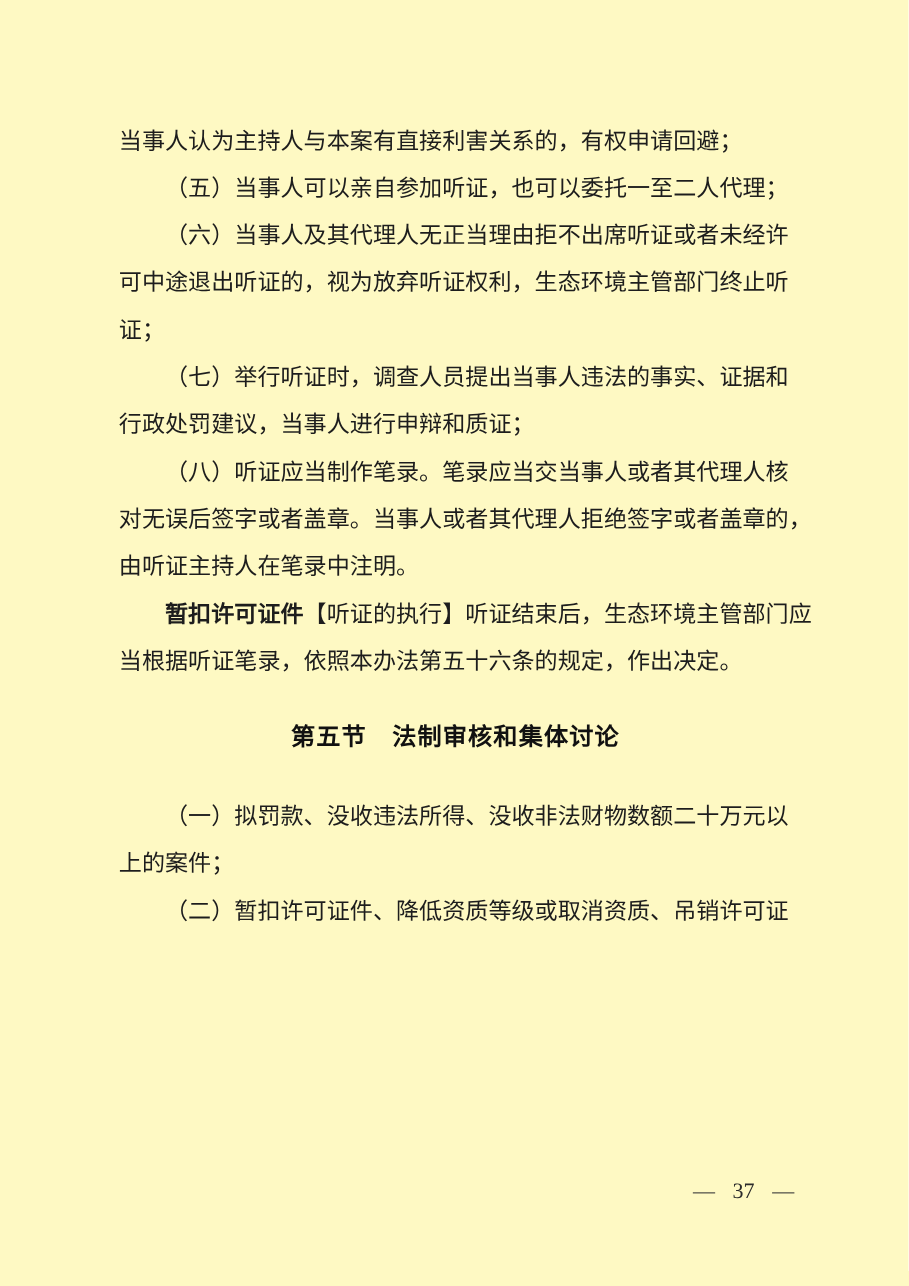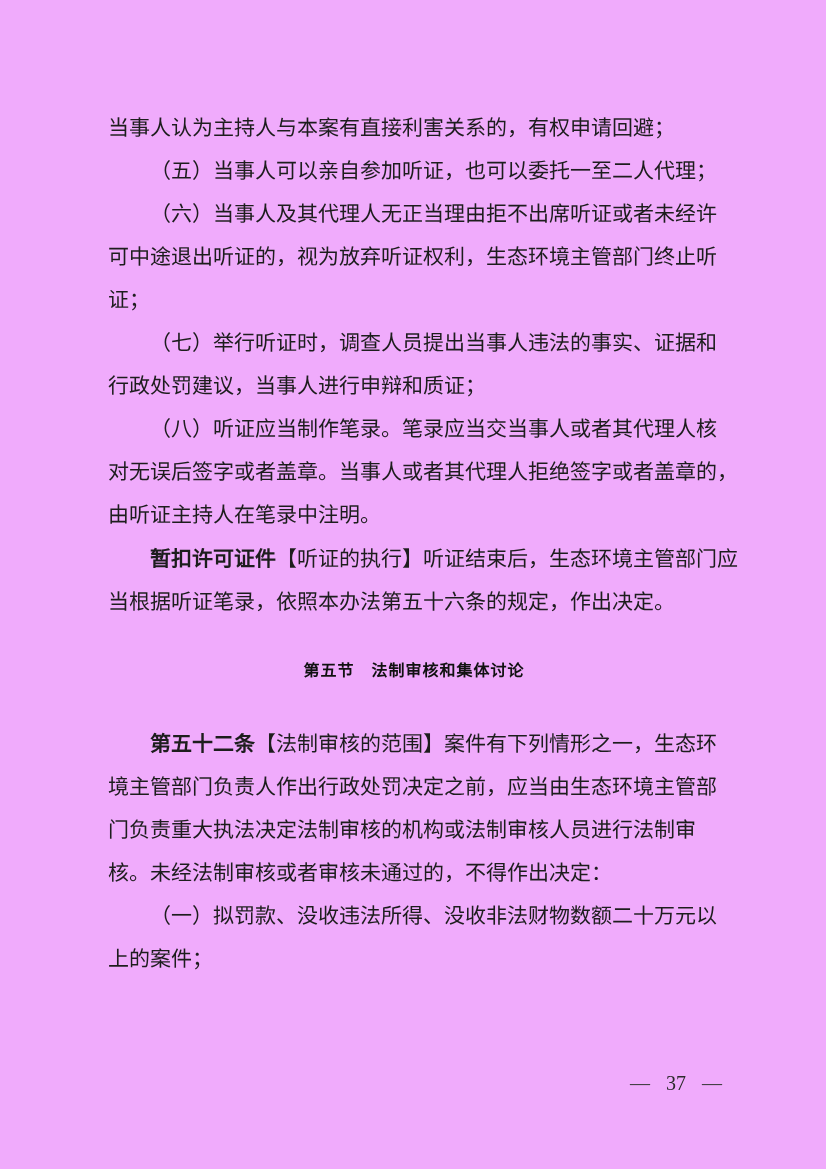"当事人认为主持人与本案有直接利害关系的，有权申请回避；" .page { background: #f0abfc -> #fef9c3 }
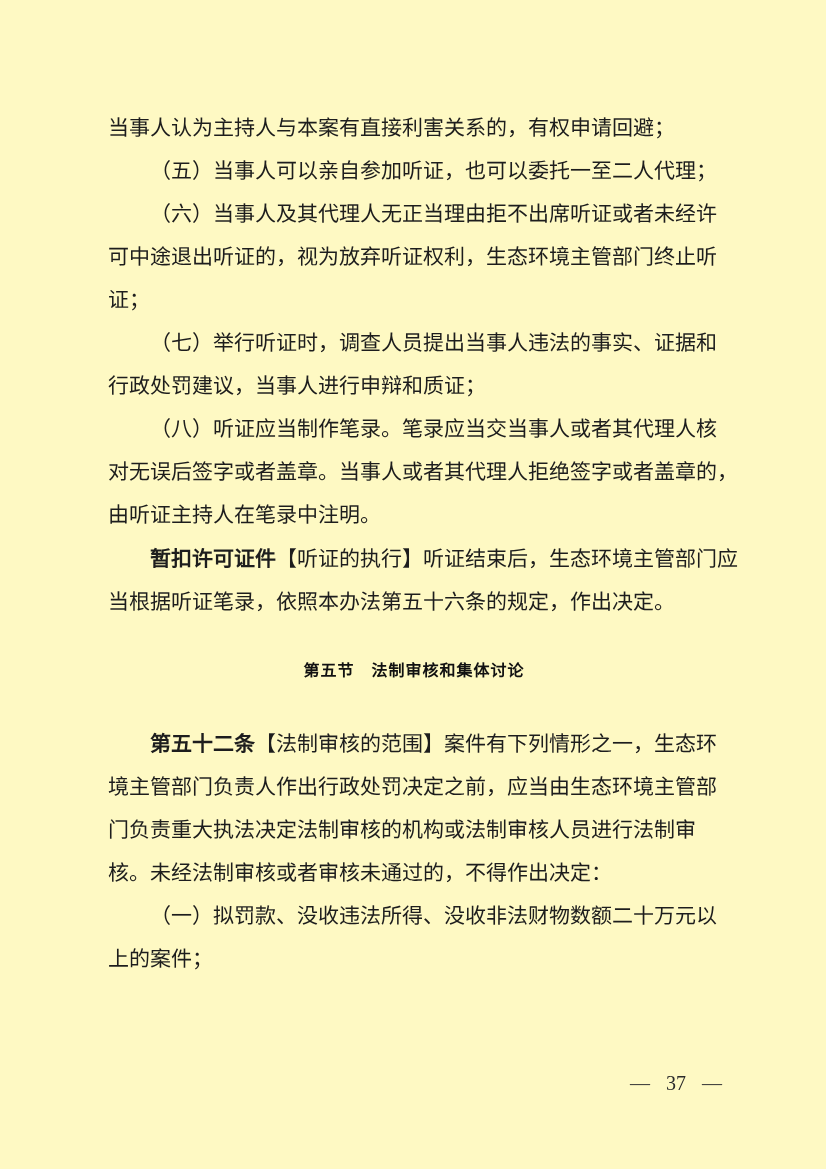"第五节 法制审核和集体讨论" h2.section-heading { font-size: 16px -> 22px }
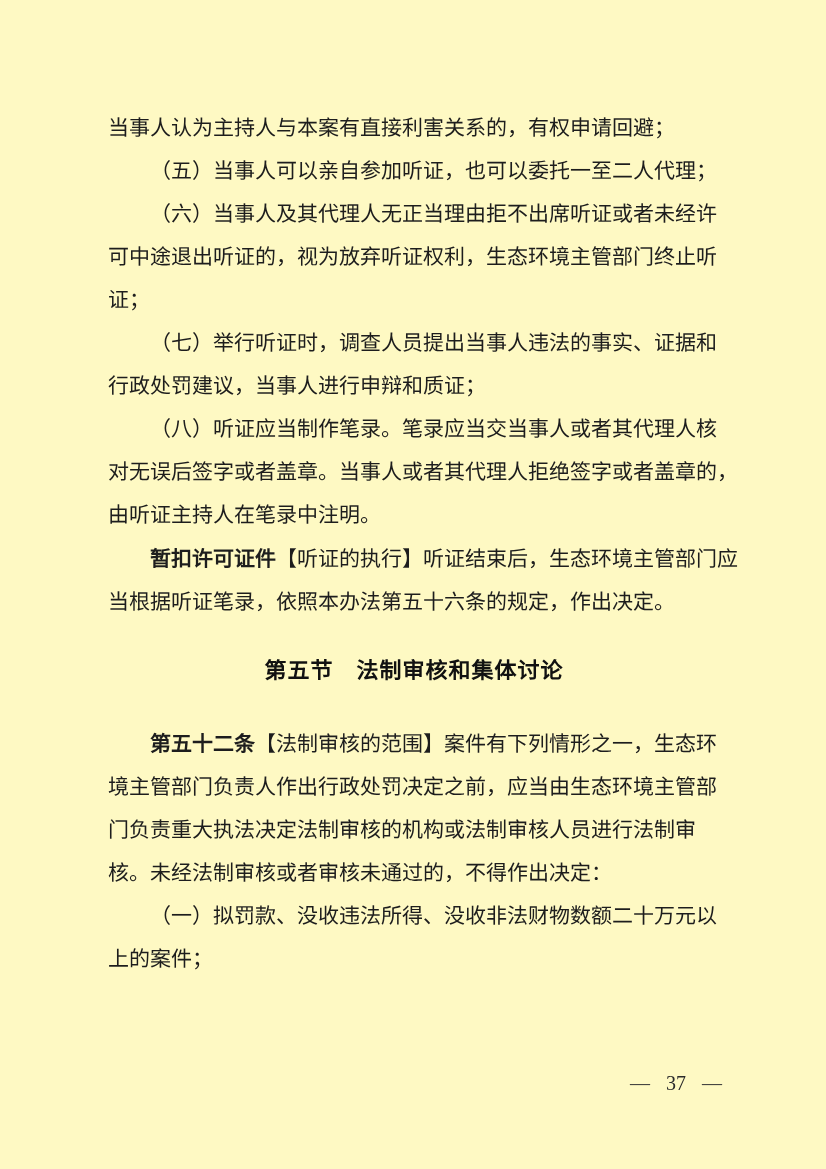"第五十二条【法制审核的范围】案件有下列情形之一，生态环" p { html: <p><span>第五十二条</span><span>【法制审核的范围】案件有下列情形之一，生态环 境主管部门负责人作出行政处罚决定之前，应当由生态环境主管部 门负责重大执法决定法制审核的机构或法制审核人员进行法制审 核。未经法制审核或者审核未通过的，不得作出决定：</span></p> -> none }
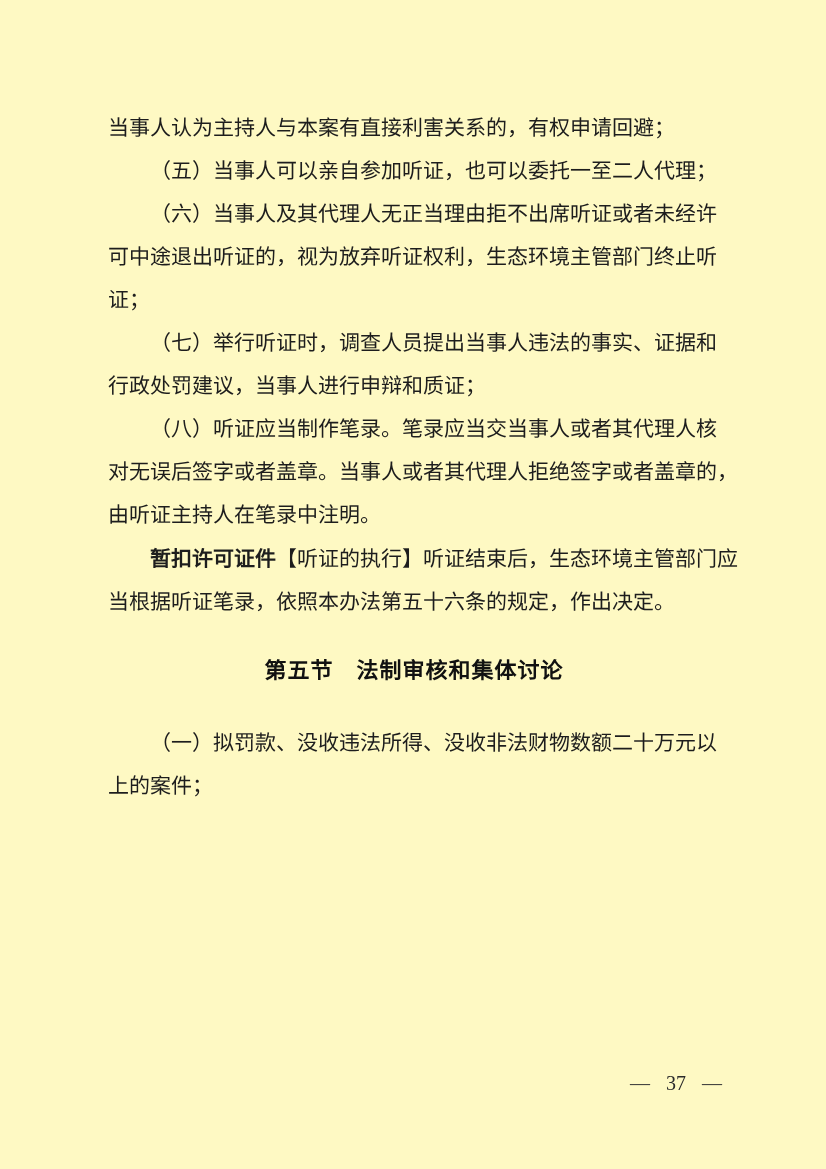"（二）暂扣许可证件、降低资质等级或取消资质、吊销许可证" p { html: none -> <p><span>（二）暂扣许可证件、降低资质等级或取消资质、吊销许可证</span></p> }
